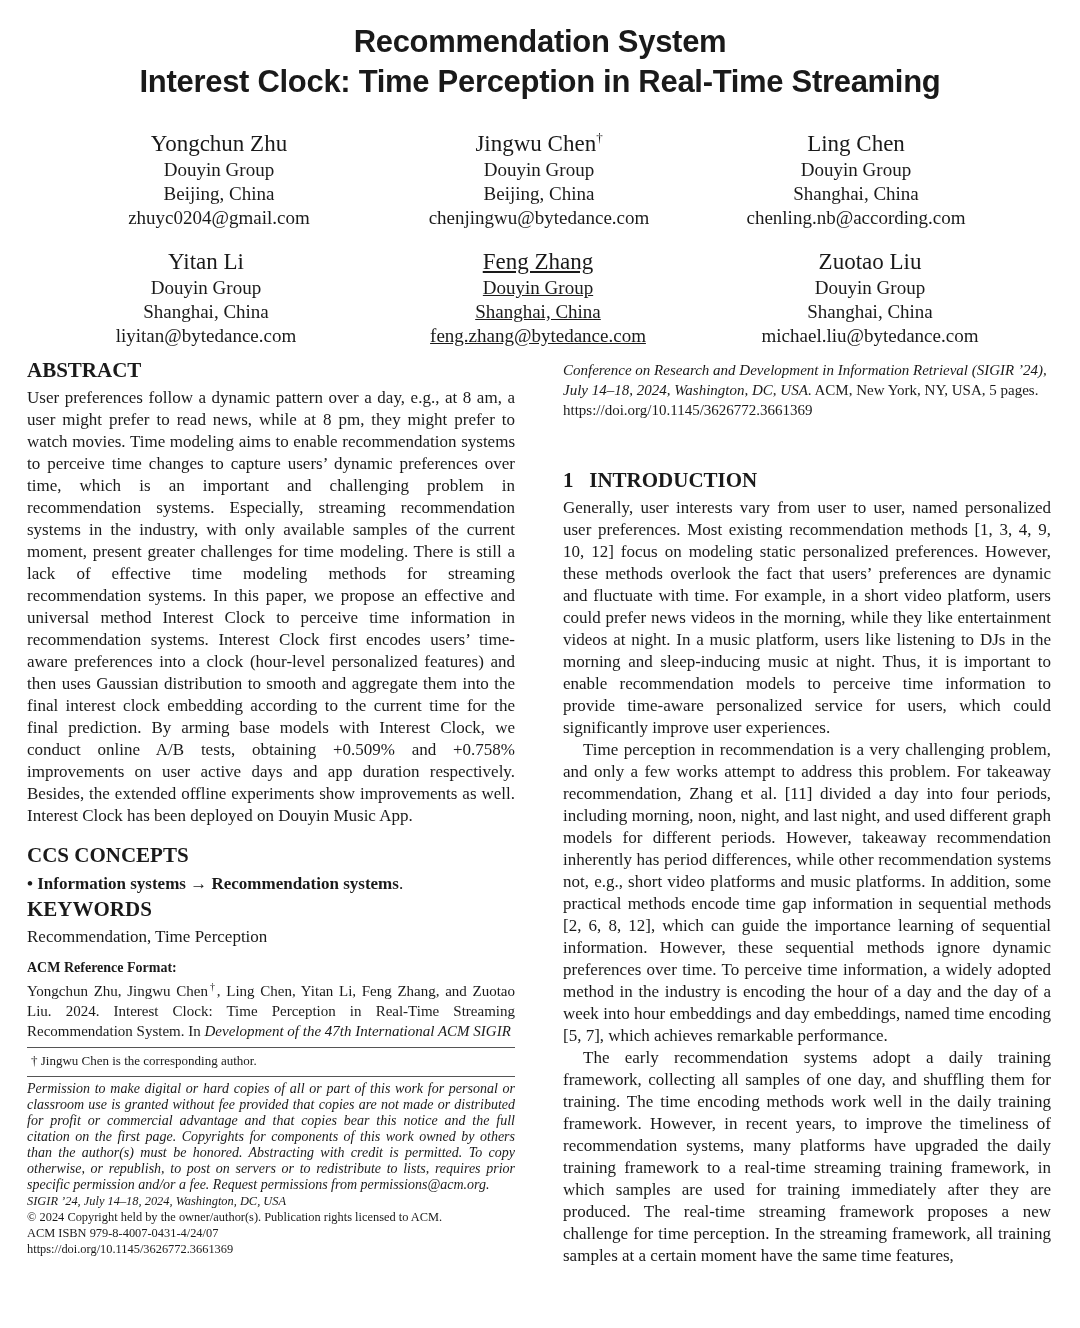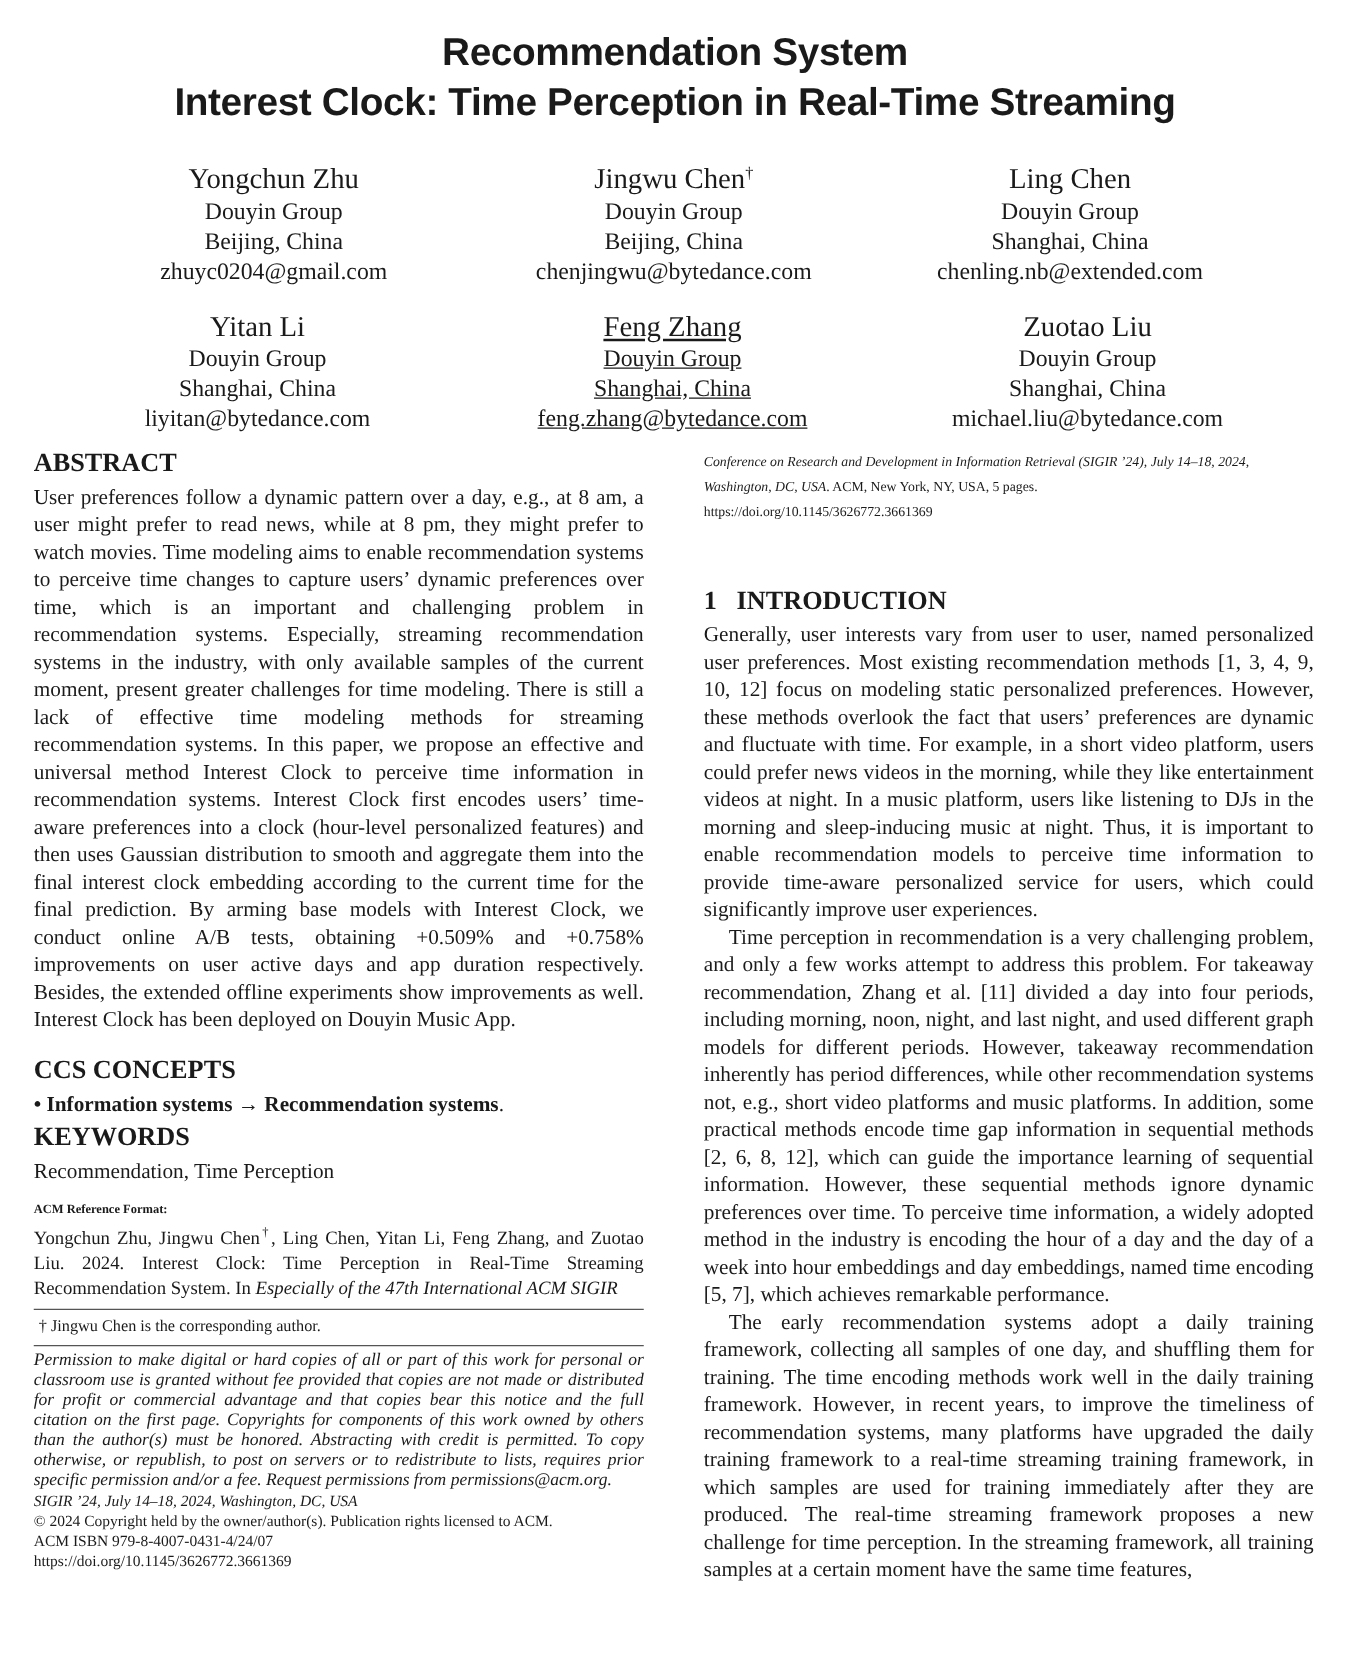"chenling.nb@extended.com" div { text: chenling.nb@extended.com -> chenling.nb@according.com }
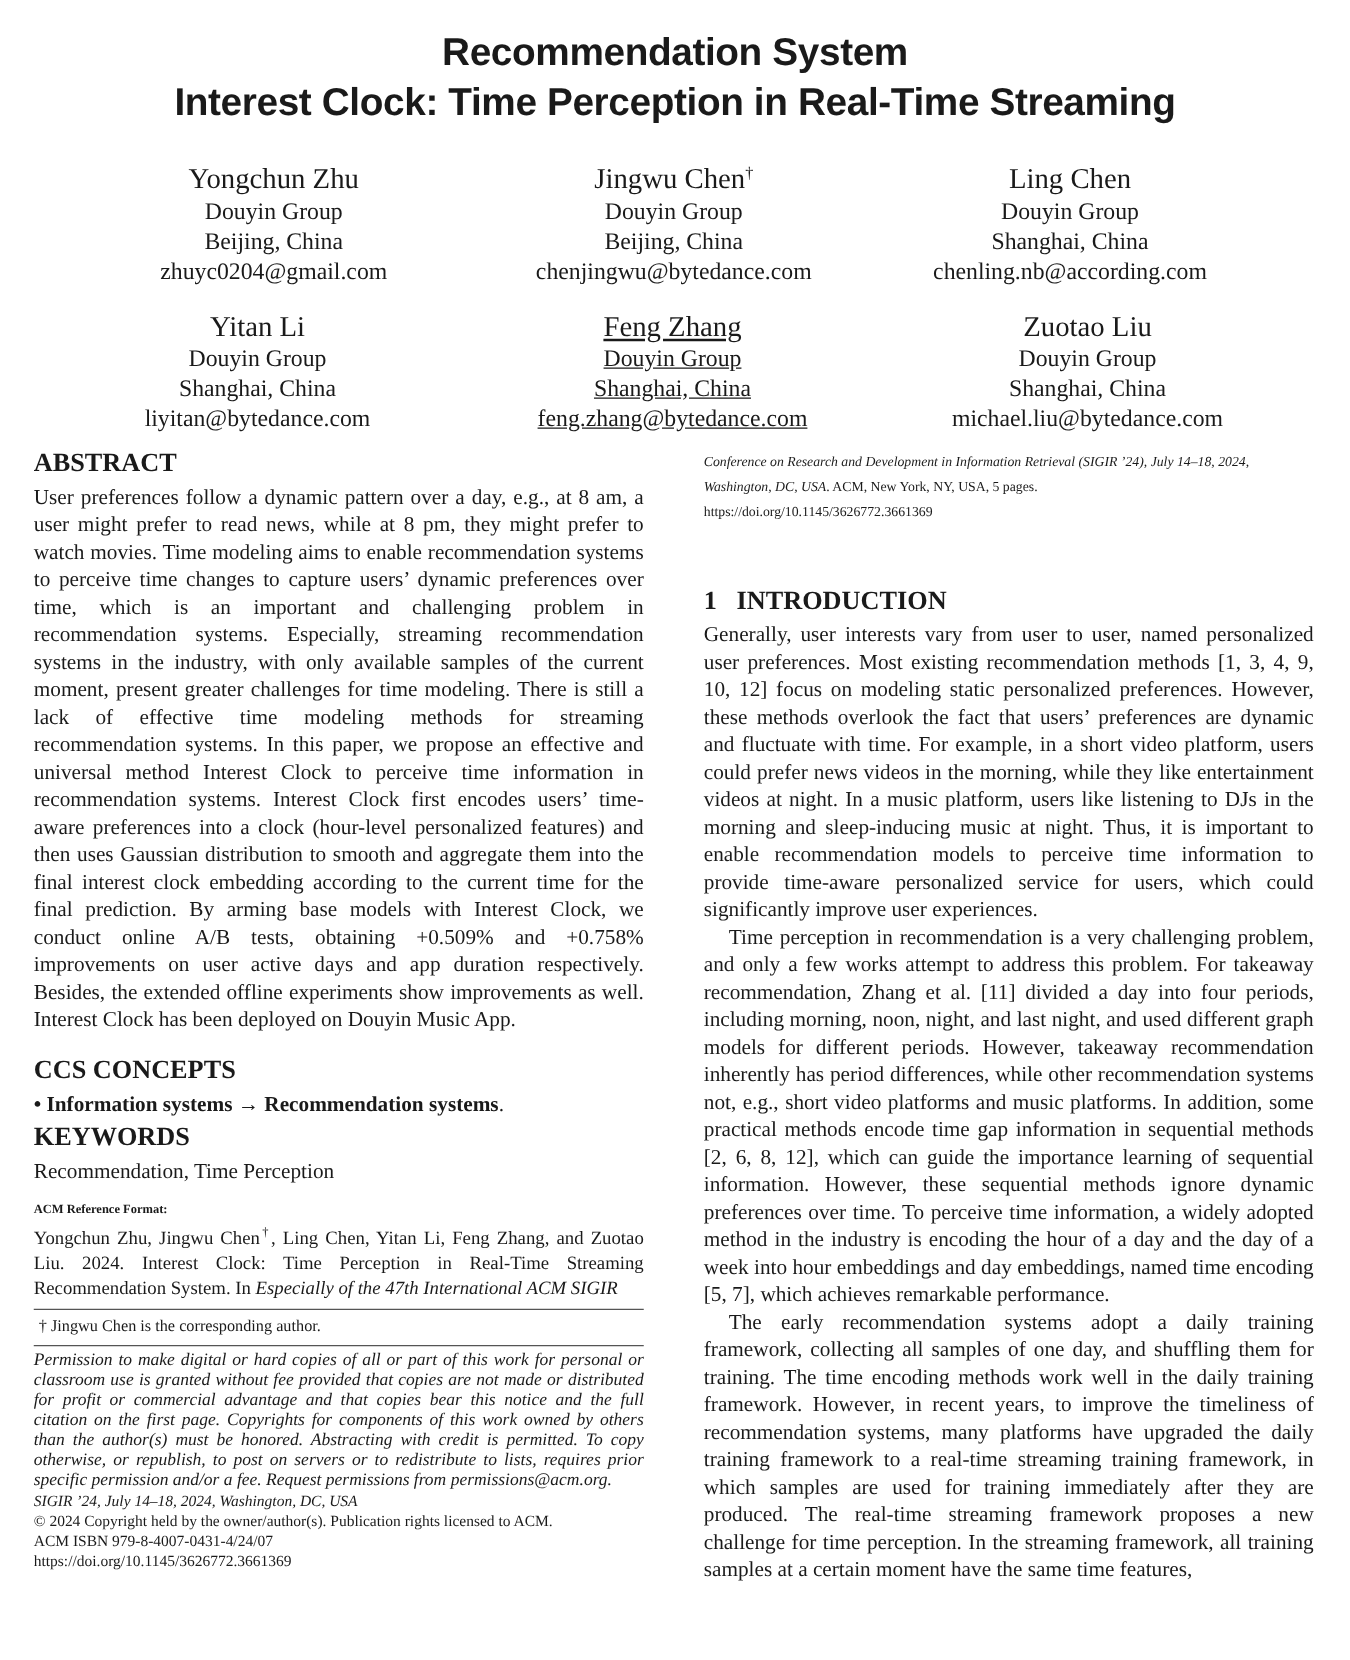"Conference on Research and Development" .venue { font-size: 11px -> 15px }
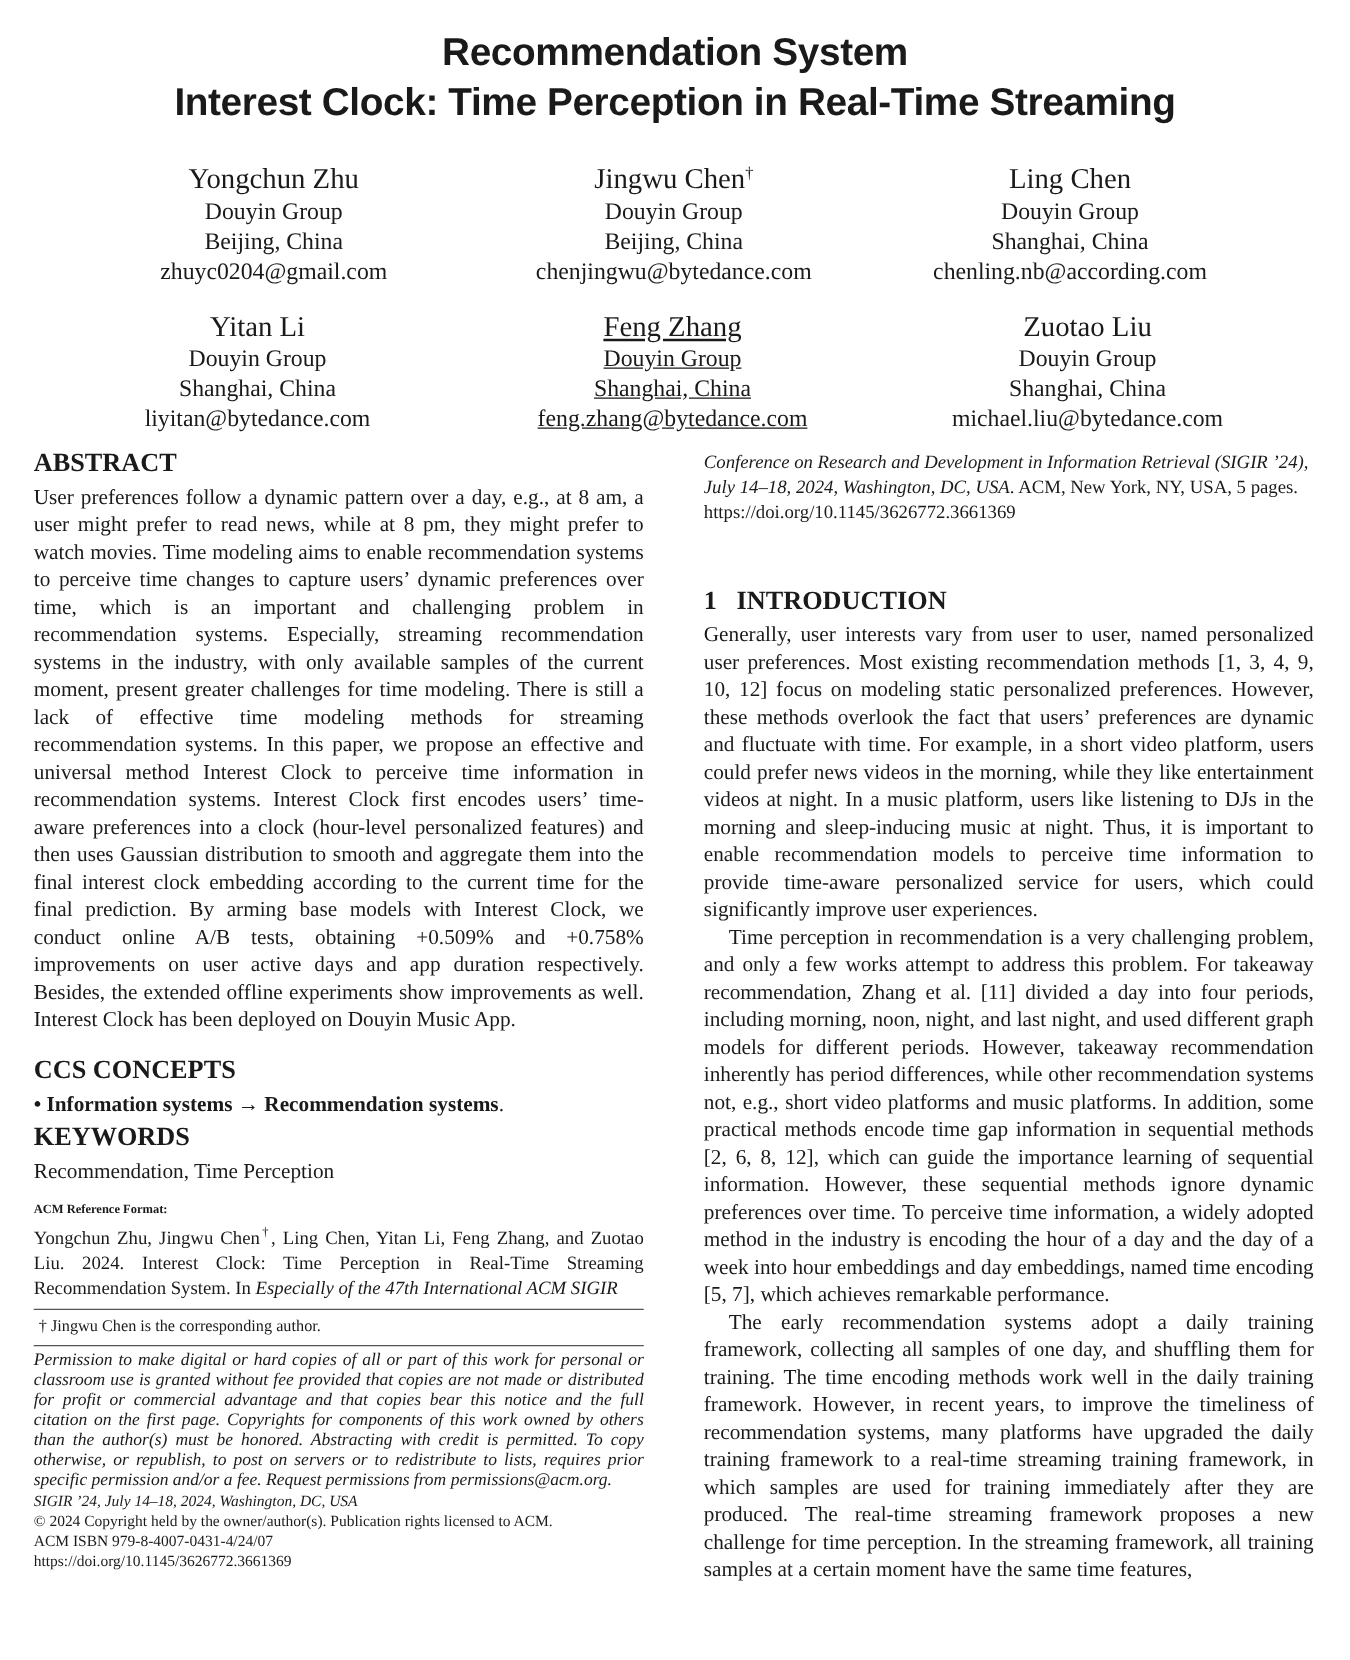"ACM Reference Format:" .acm-head { font-size: 10px -> 14px }
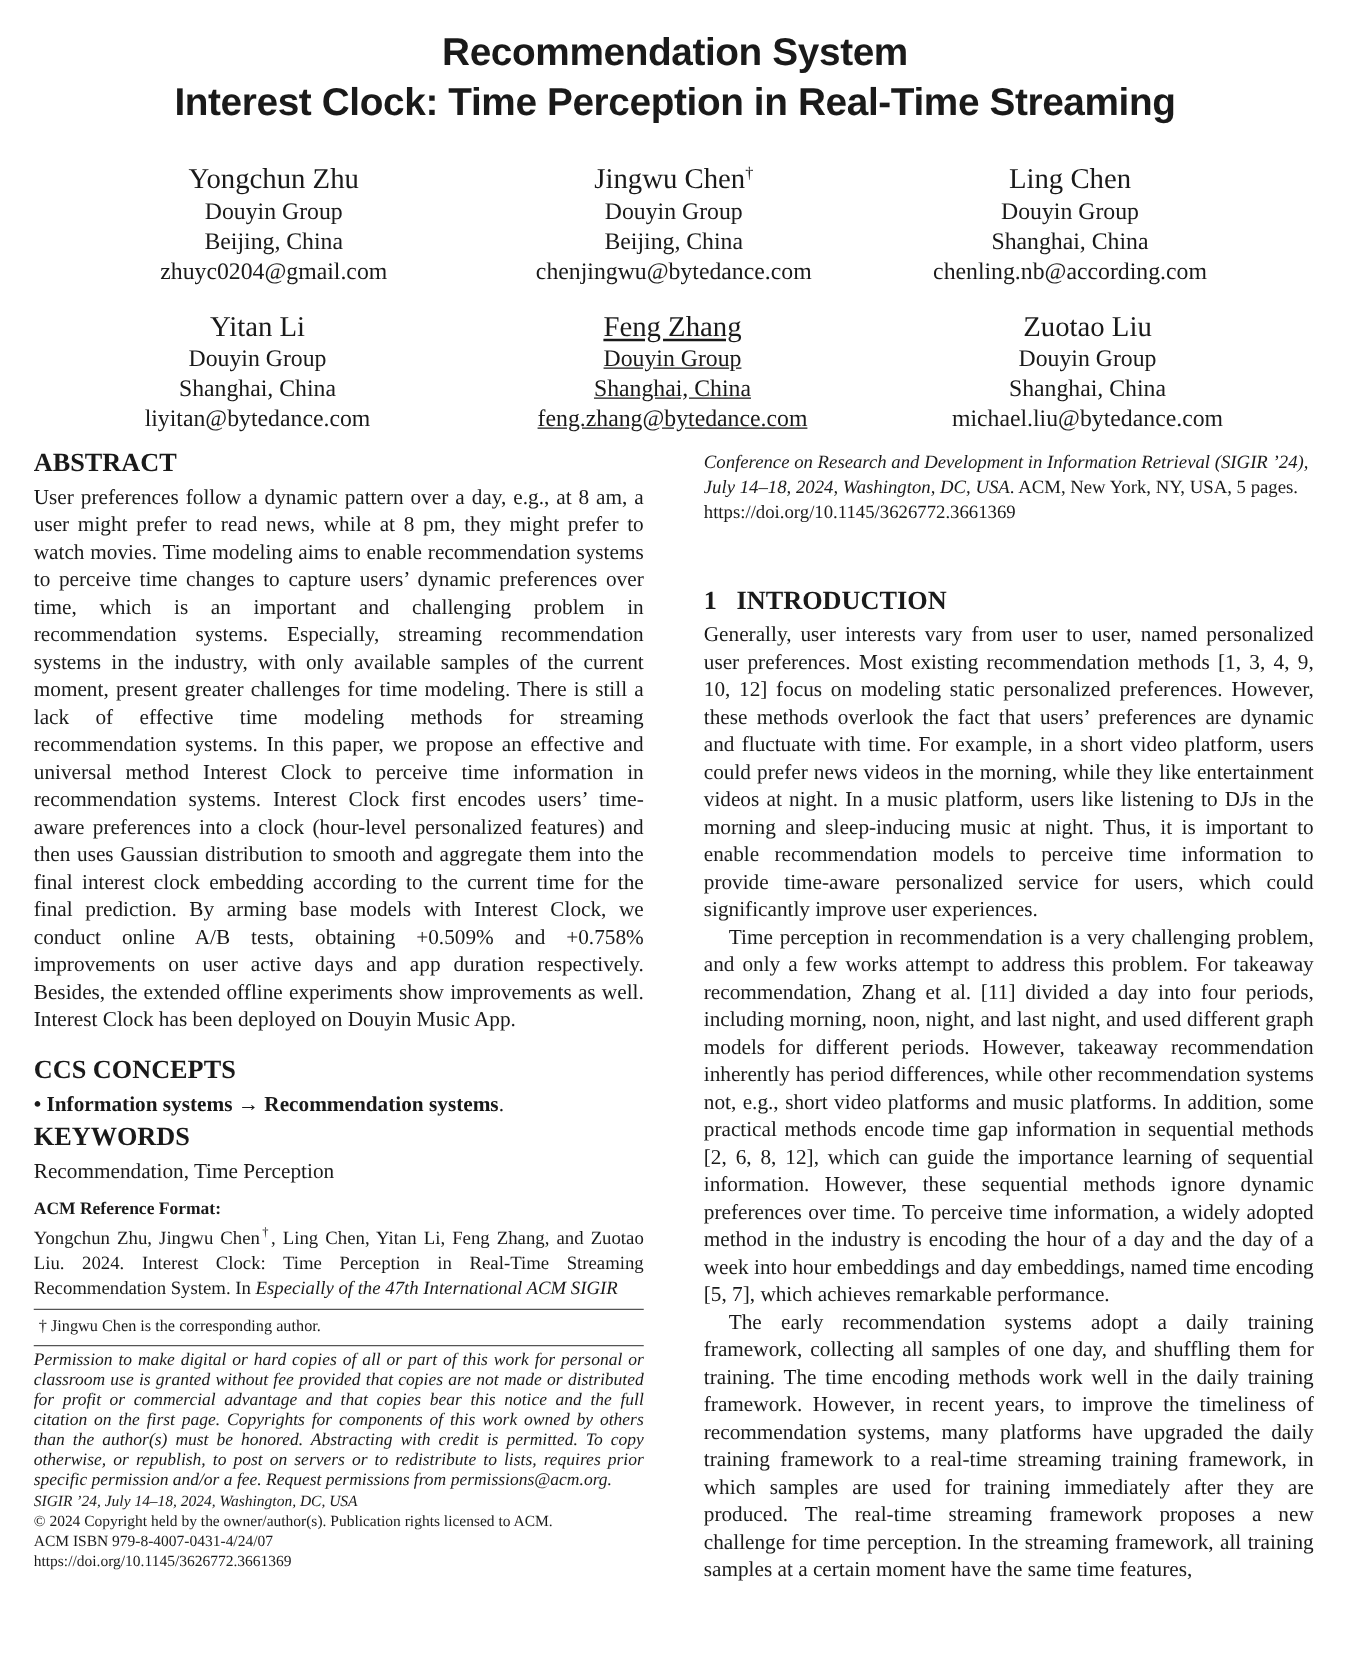"Especially of the 47th International" span.ital { text: Especially -> Development }
